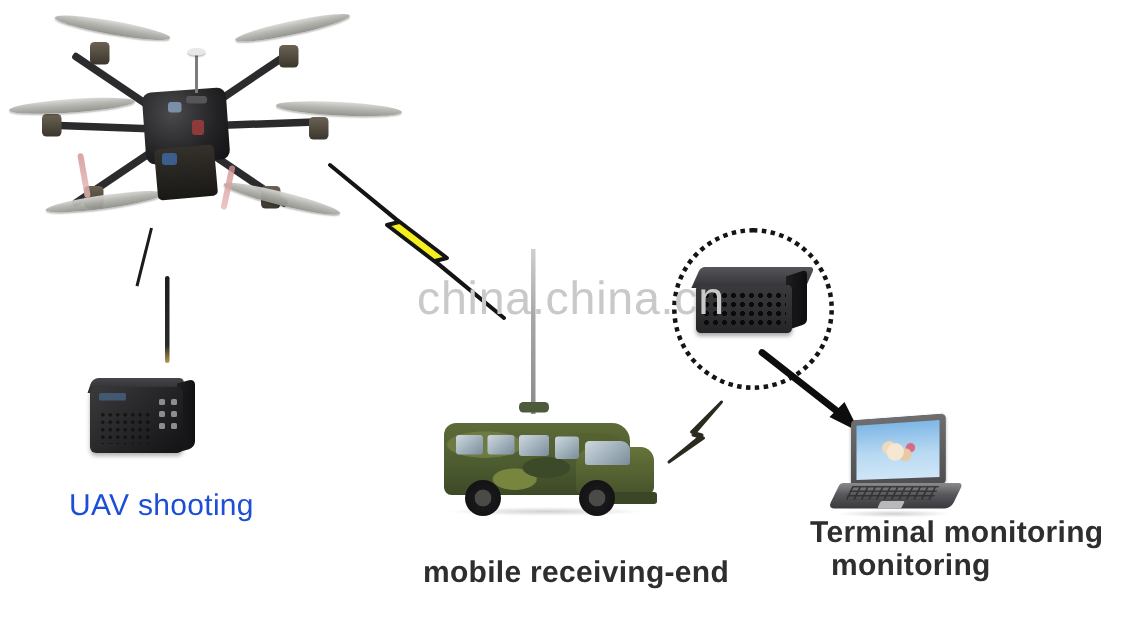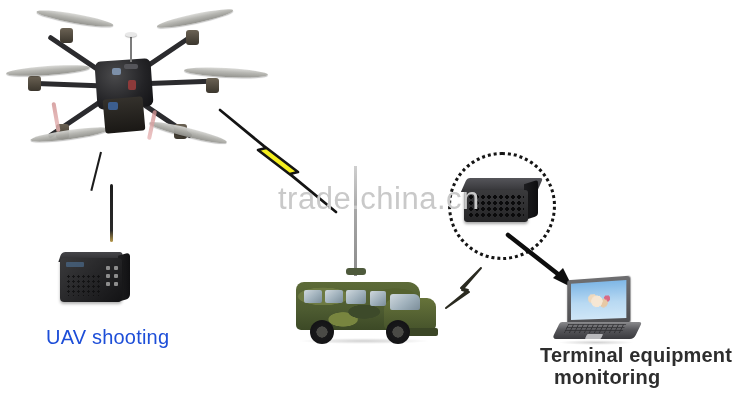"trade.china.cn" div { text: trade.china.cn -> china.china.cn }
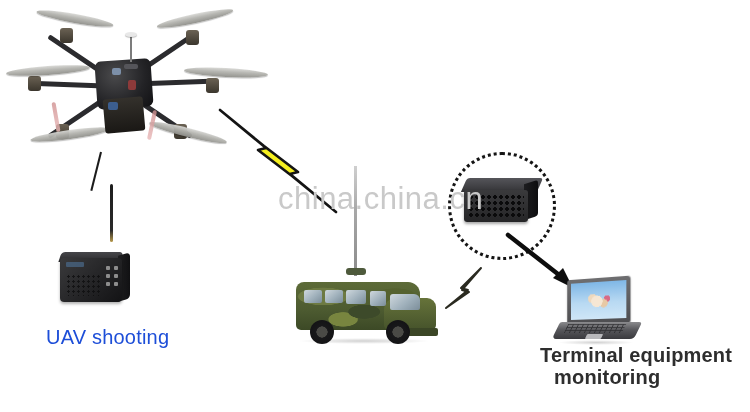"Terminal equipment" span.l1 { text: equipment -> monitoring }
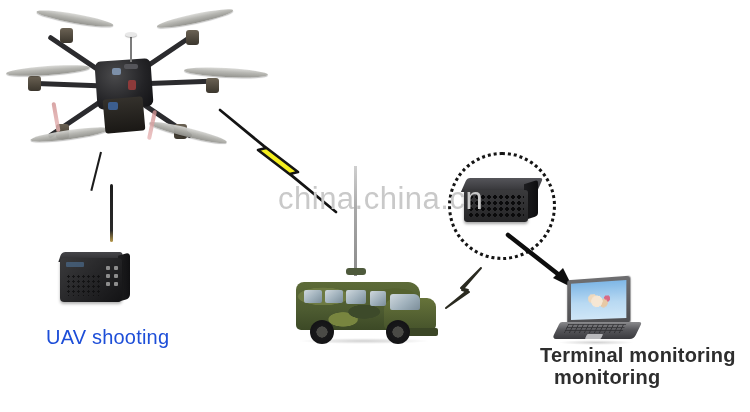"mobile receiving-end" div.caption { html: none -> <div>mobile receiving-end</div> }
